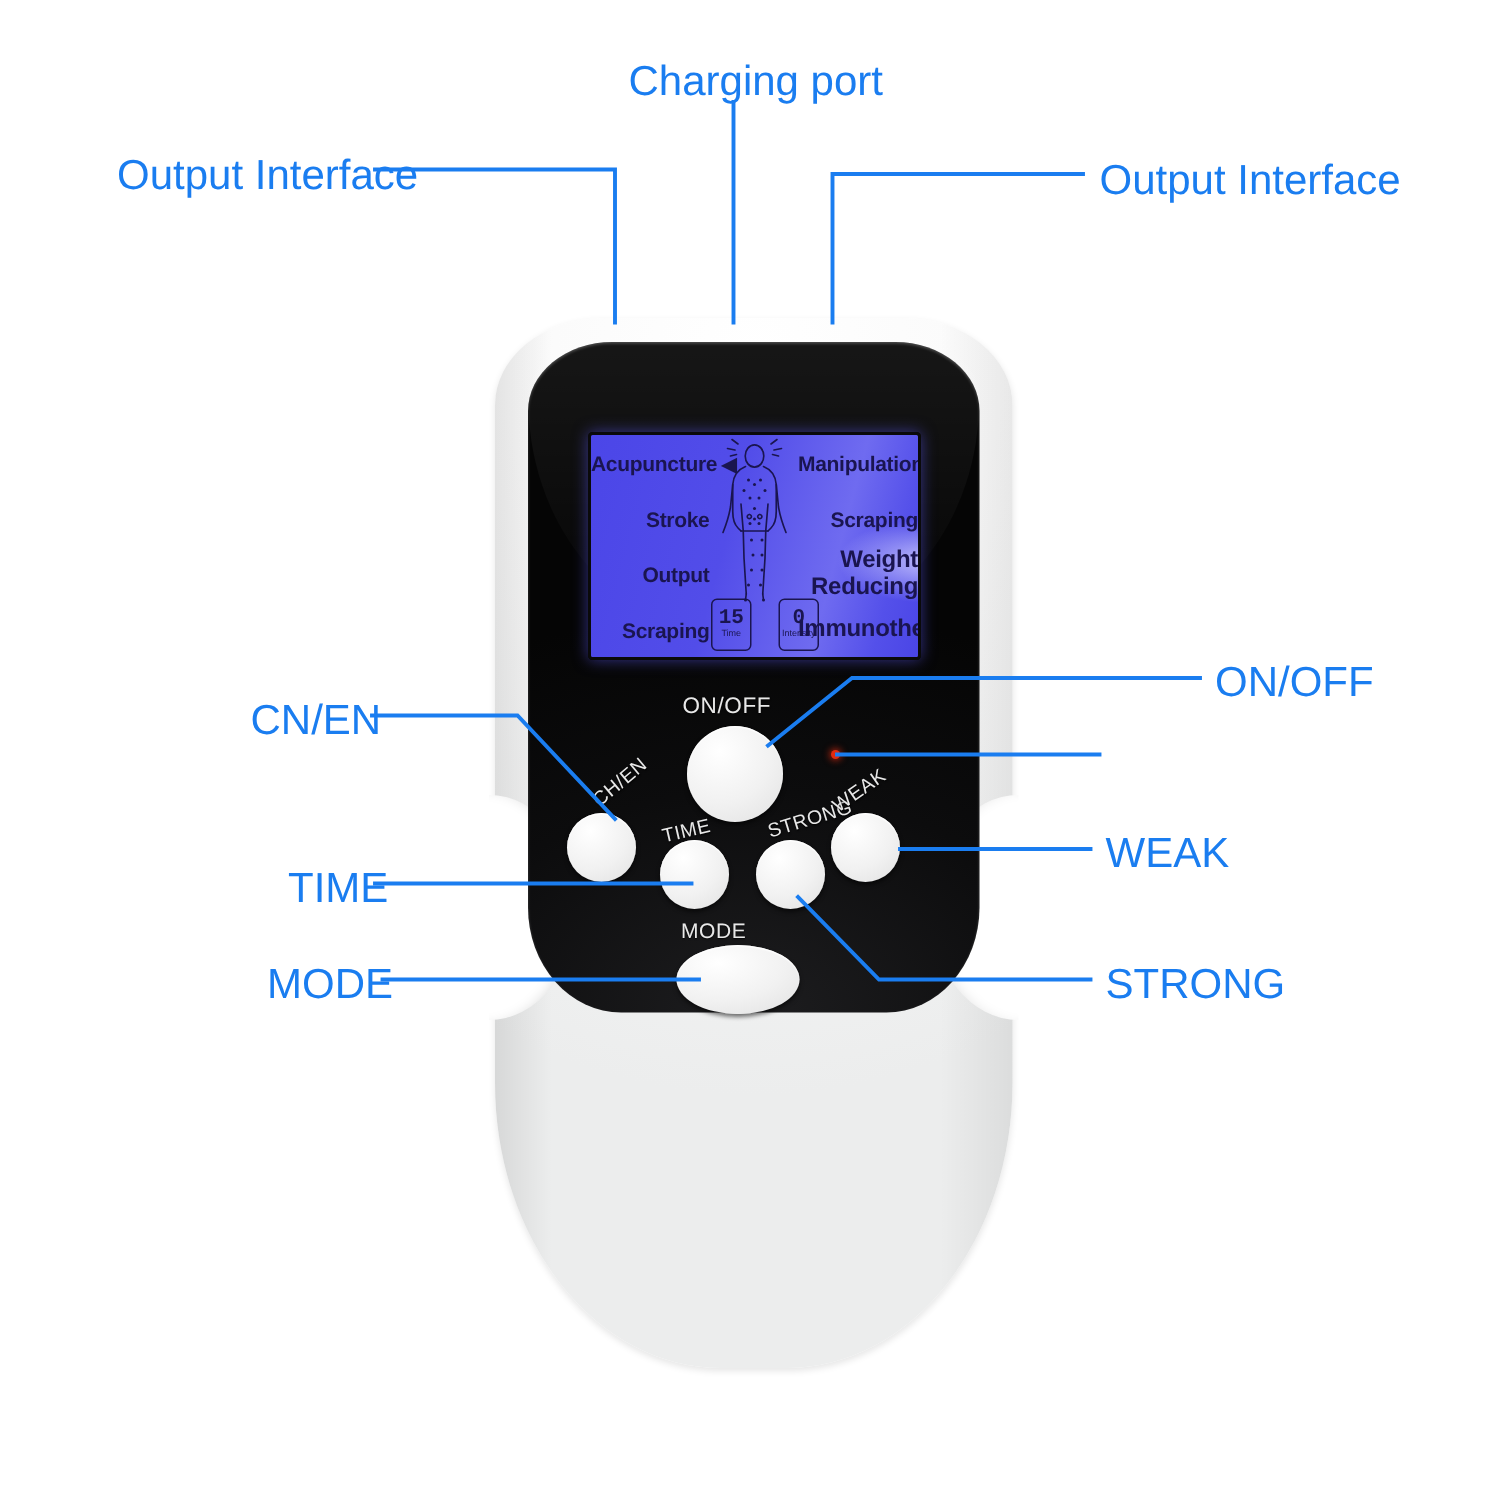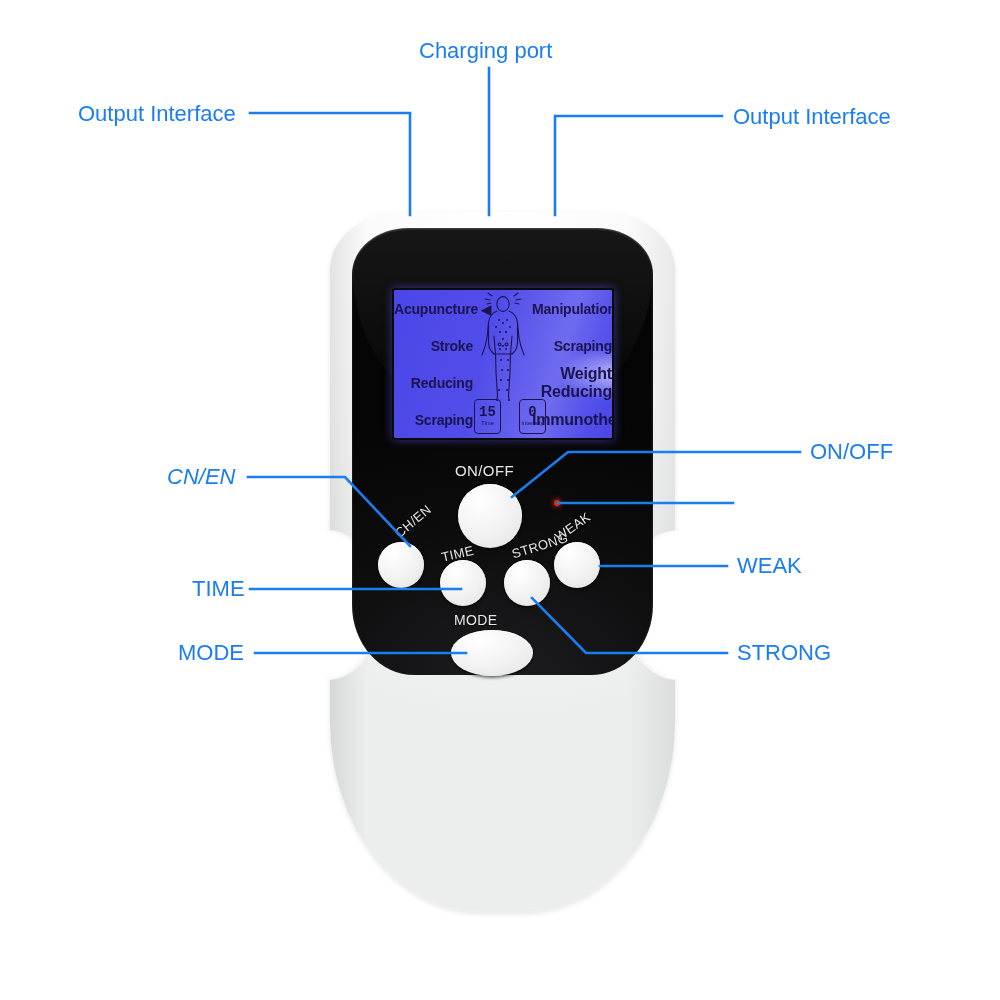"Charging port" .anno { font-size: 22px -> 28px }
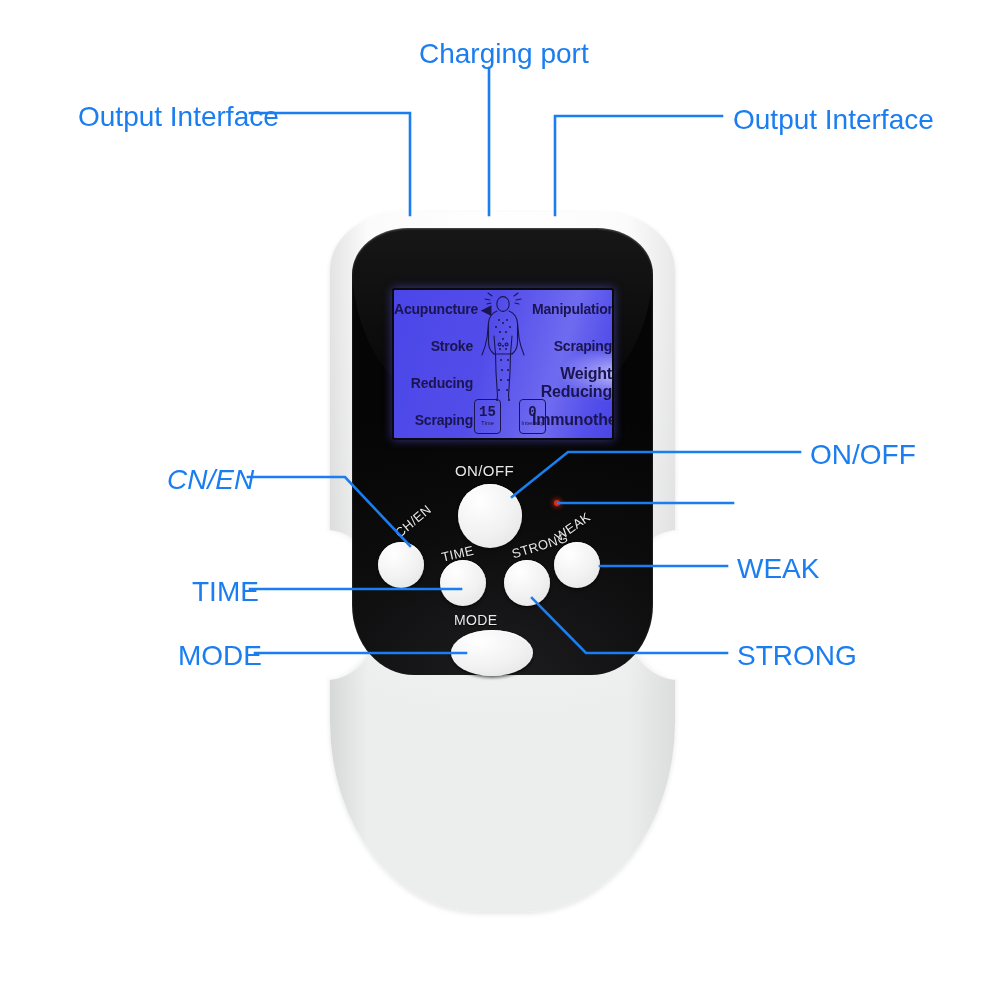"Reducing" div.lcdL { text: Reducing -> Output }
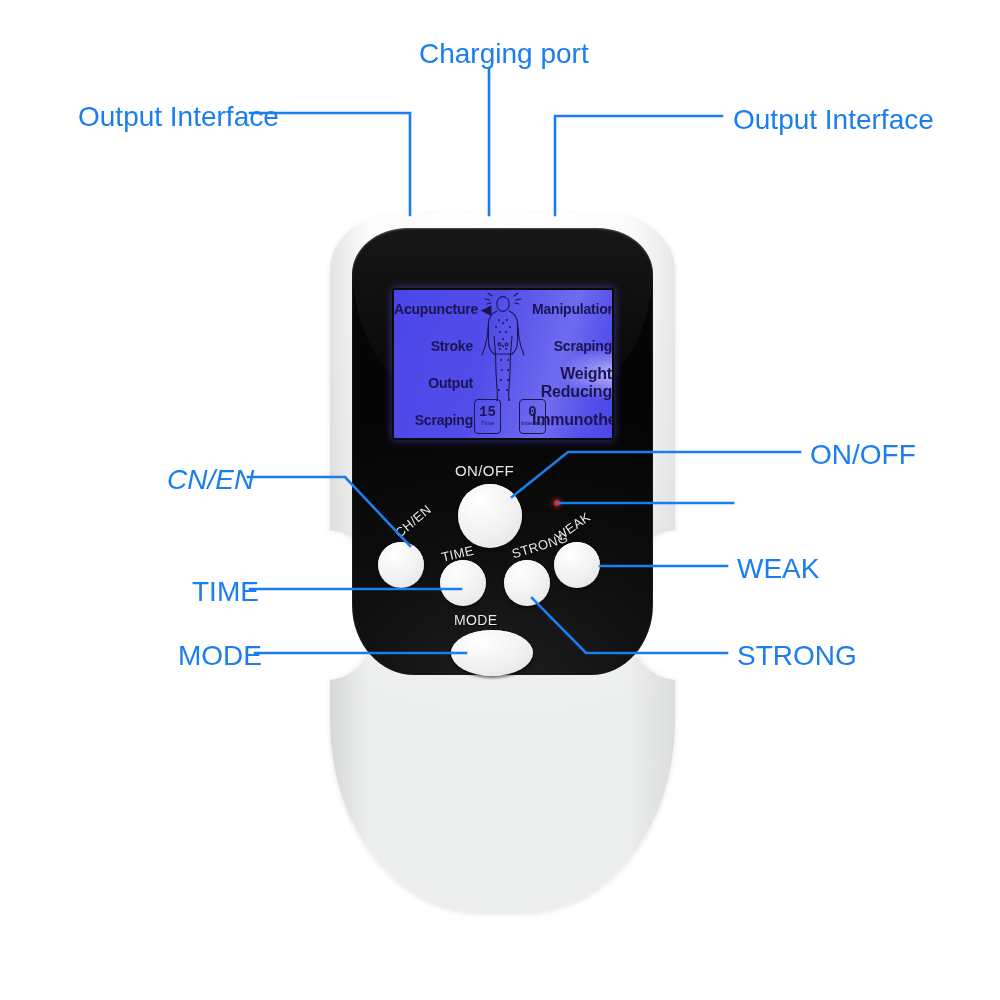"CN/EN" div.anno { font-style: italic -> none }
